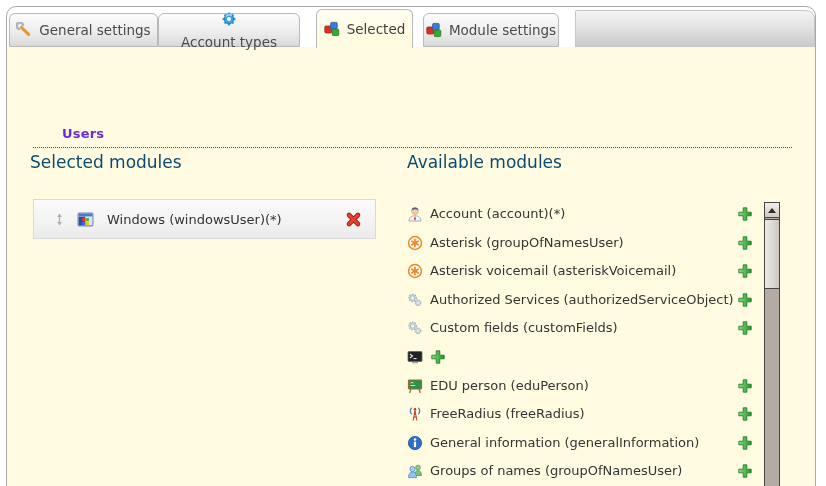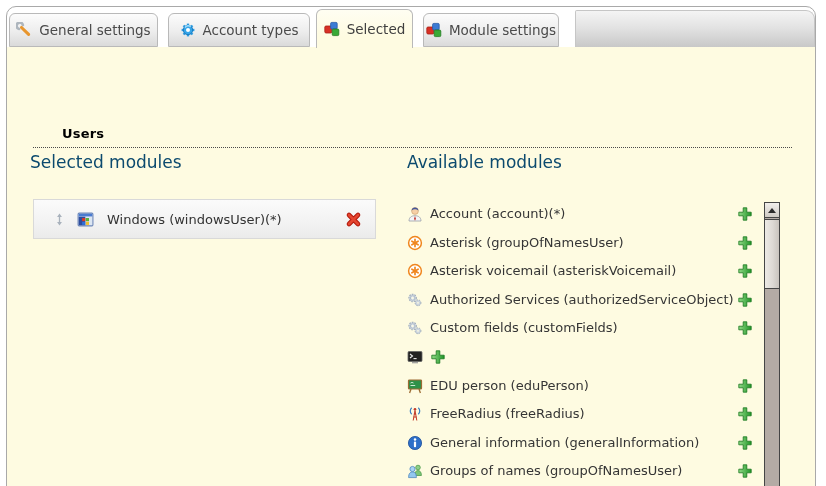"Account types" div.tab { flex-direction: none -> column; left: 161px -> 151px }
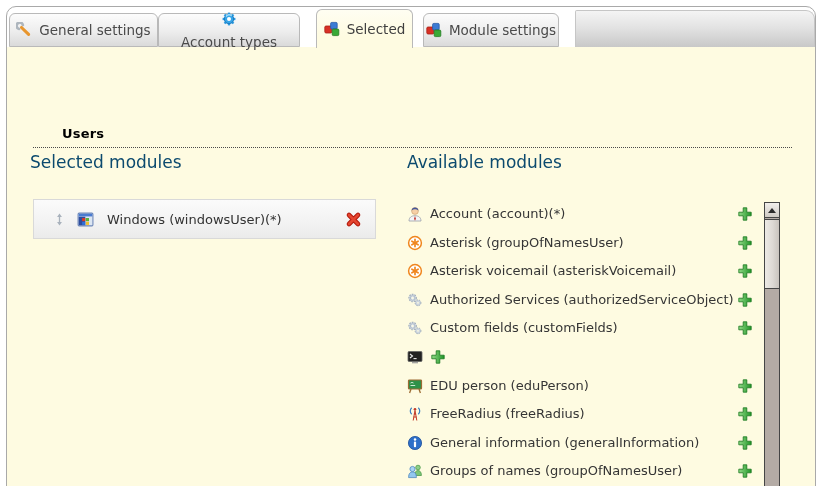"Users" .section-head { color: #000000 -> #6d28d9 }
